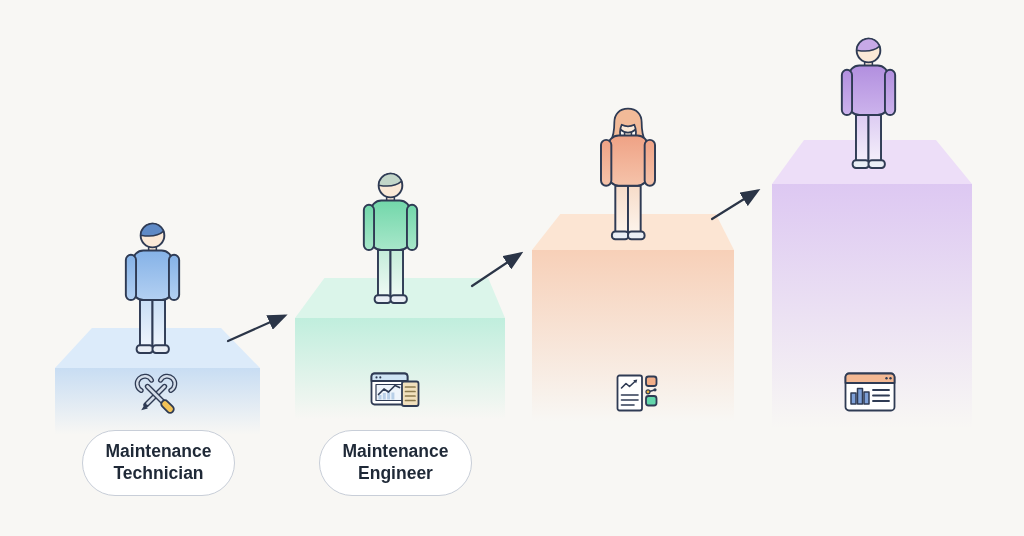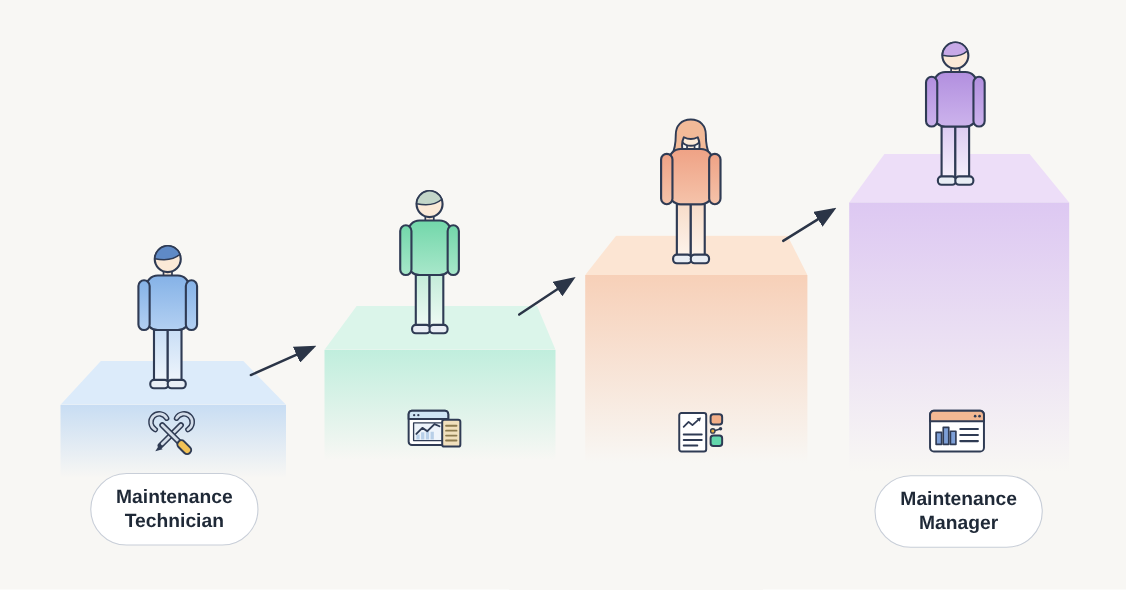"Maintenance Engineer" div.pill { html: none -> <div> <span>Maintenance Engineer</span> </div> }
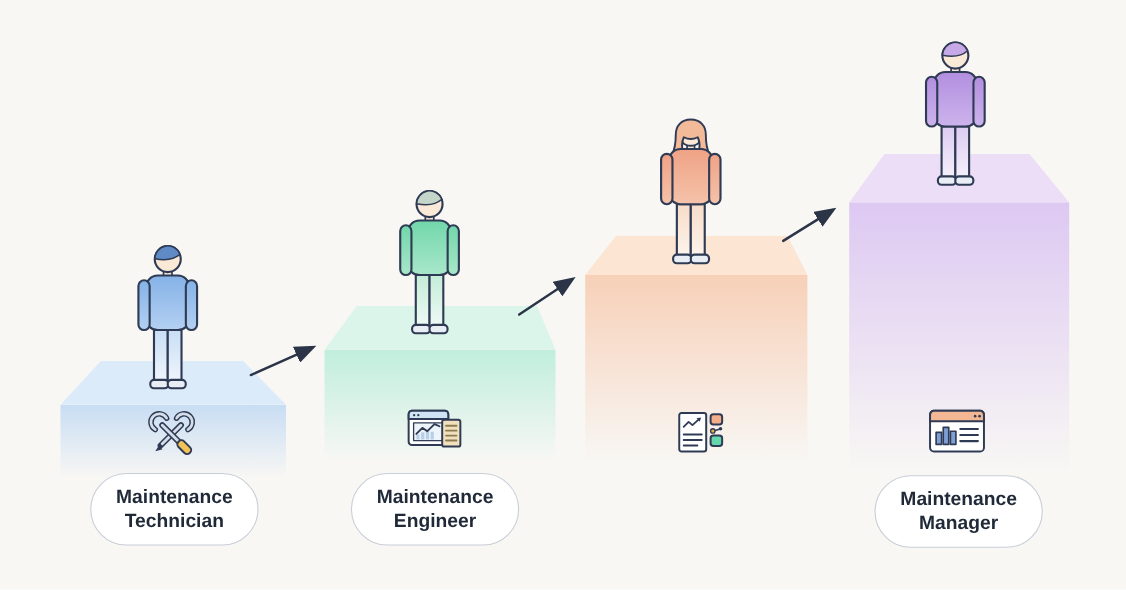"Maintenance Manager" div.pill { html: <div> <span>Maintenance Manager</span> </div> -> none }
